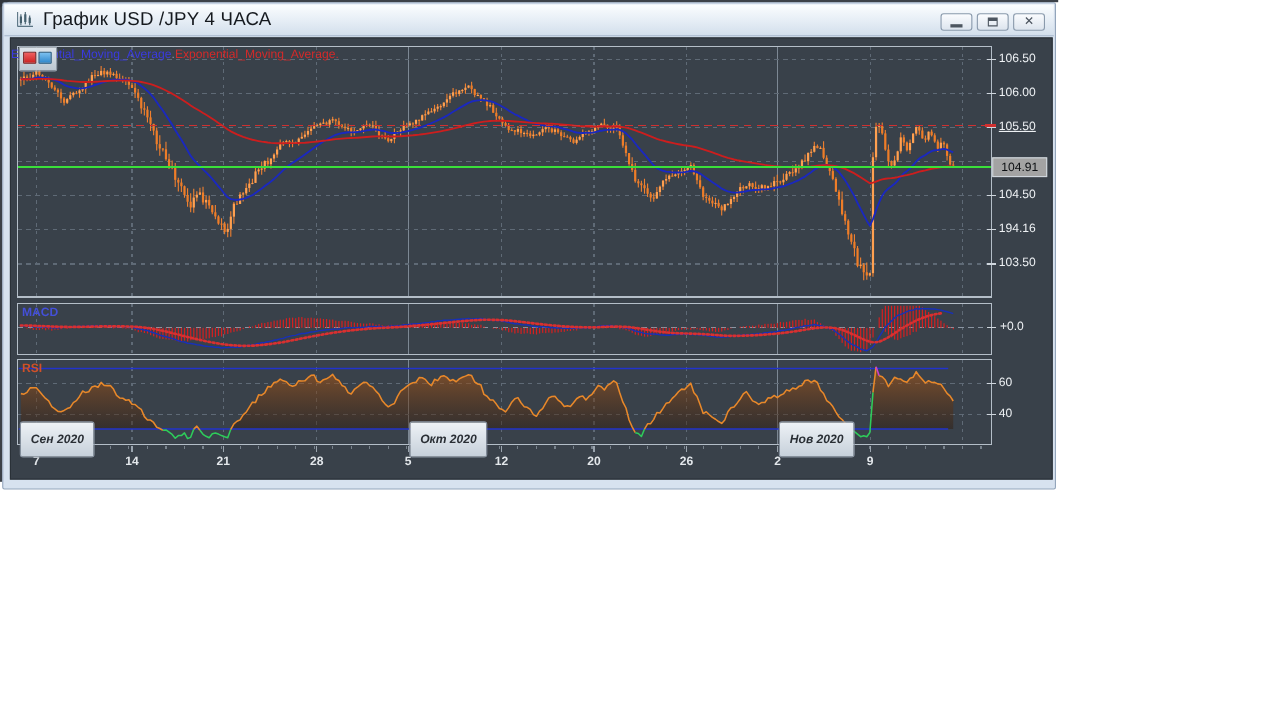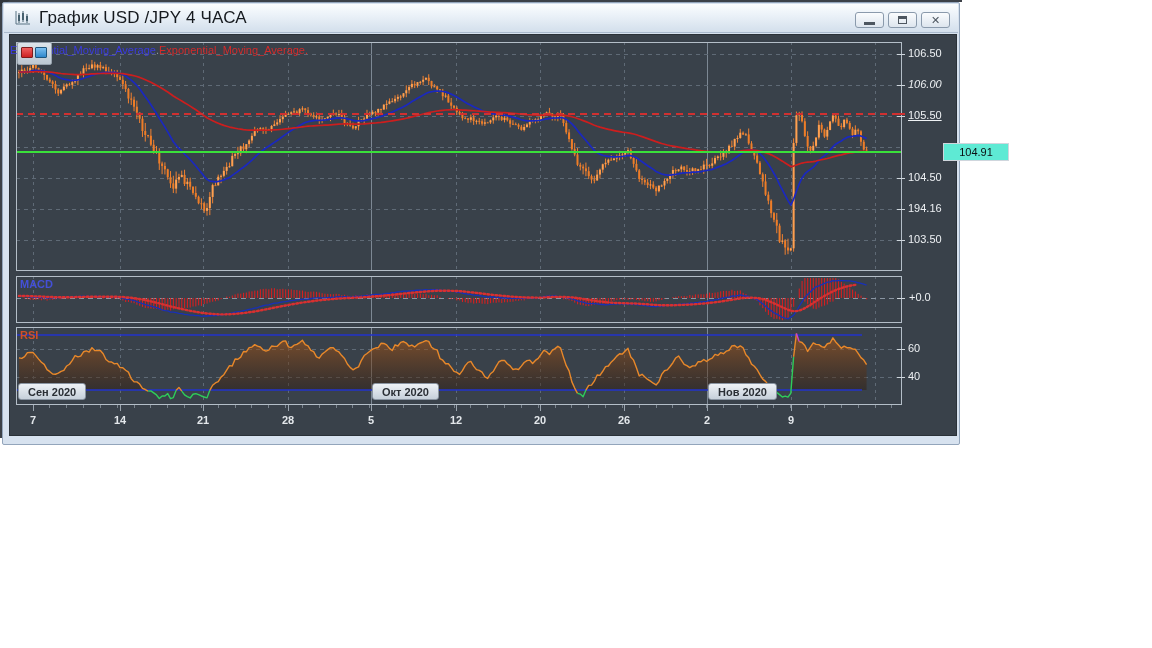"106.00" span.axis-label { font-style: italic -> none }
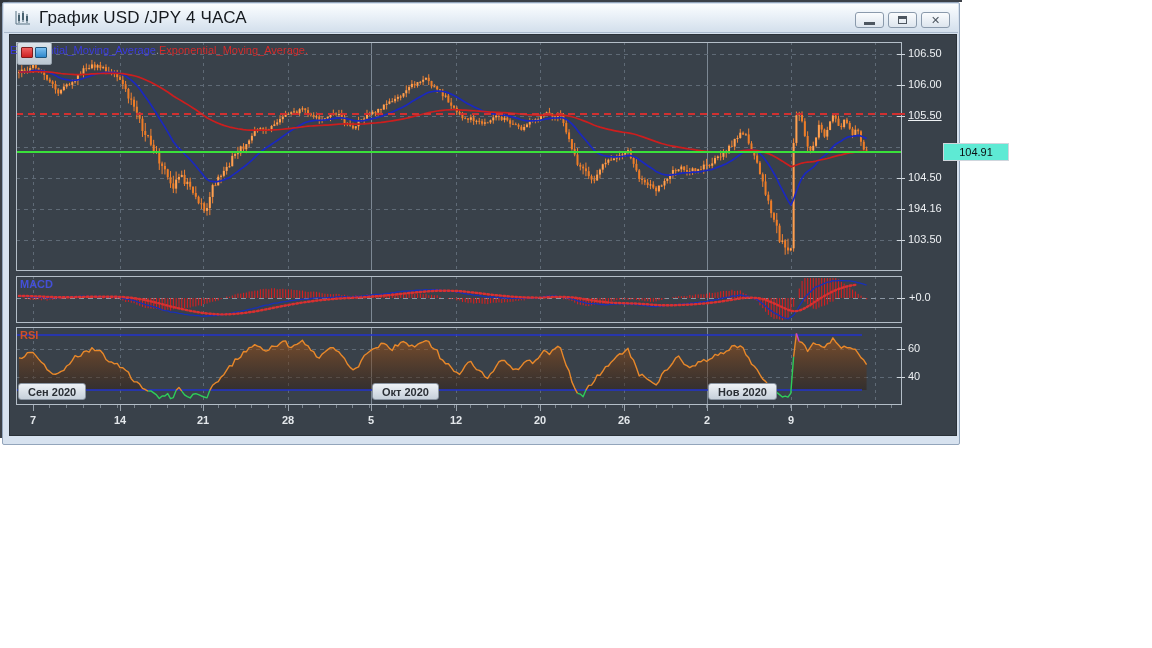"104.91" .price-box { background: #5eead4 -> #a3a3a3; margin-left: 41px -> none; width: 66px -> 50px }
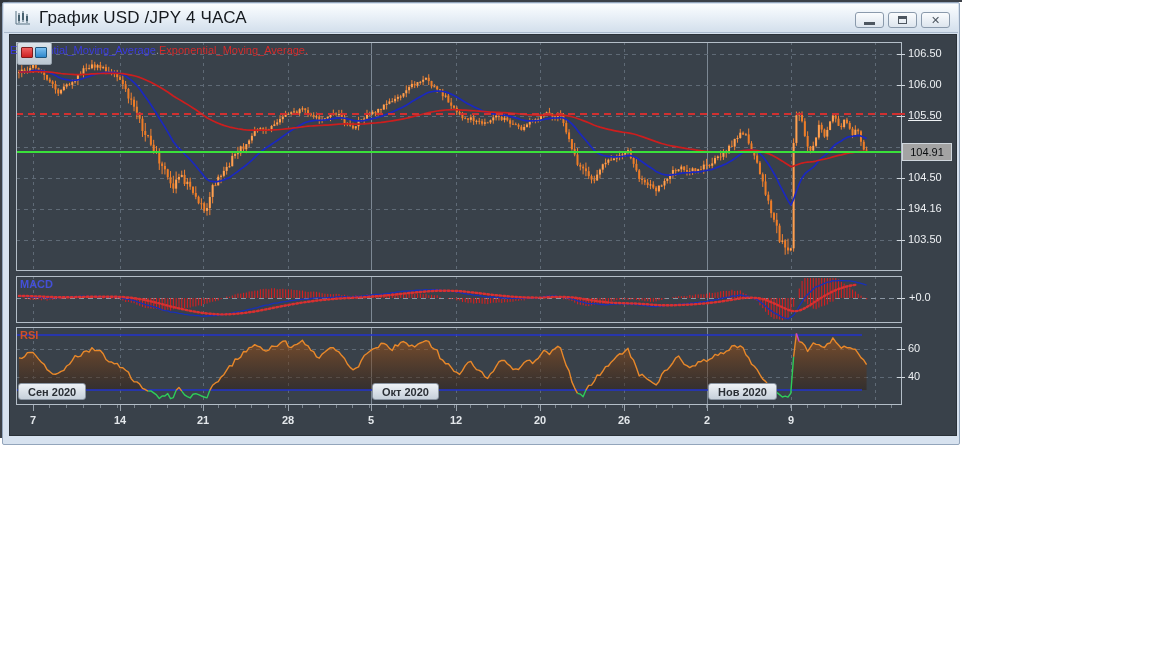"Сен 2020" .month-chip { font-style: none -> italic; height: 17px -> 33px }
